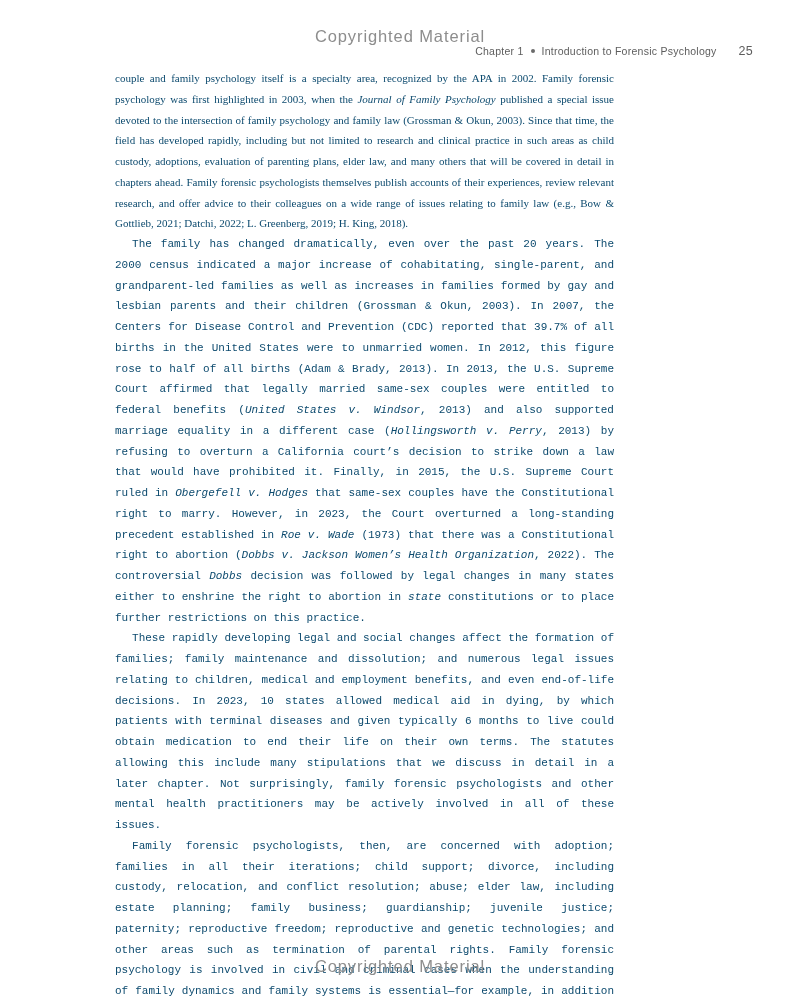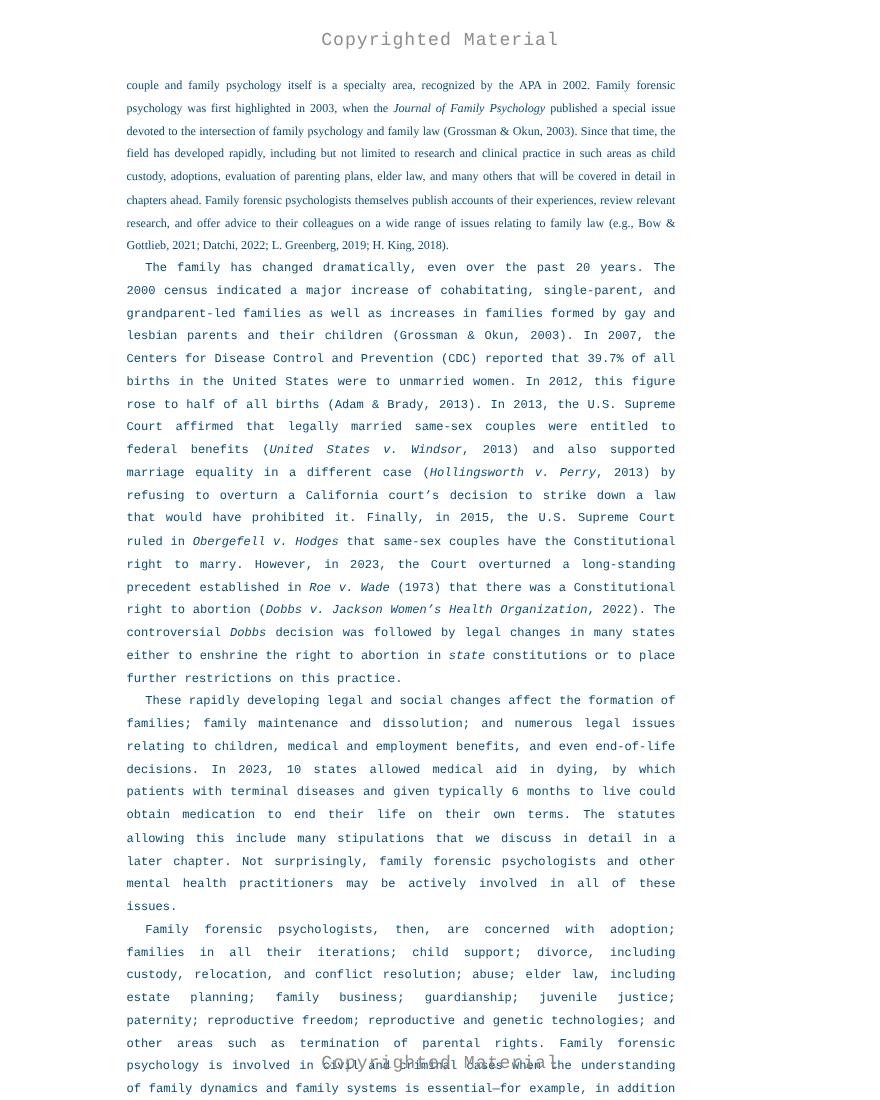"Copyrighted Material" .watermark { font-family: Liberation Mono, monospace -> Liberation Sans, sans-serif }
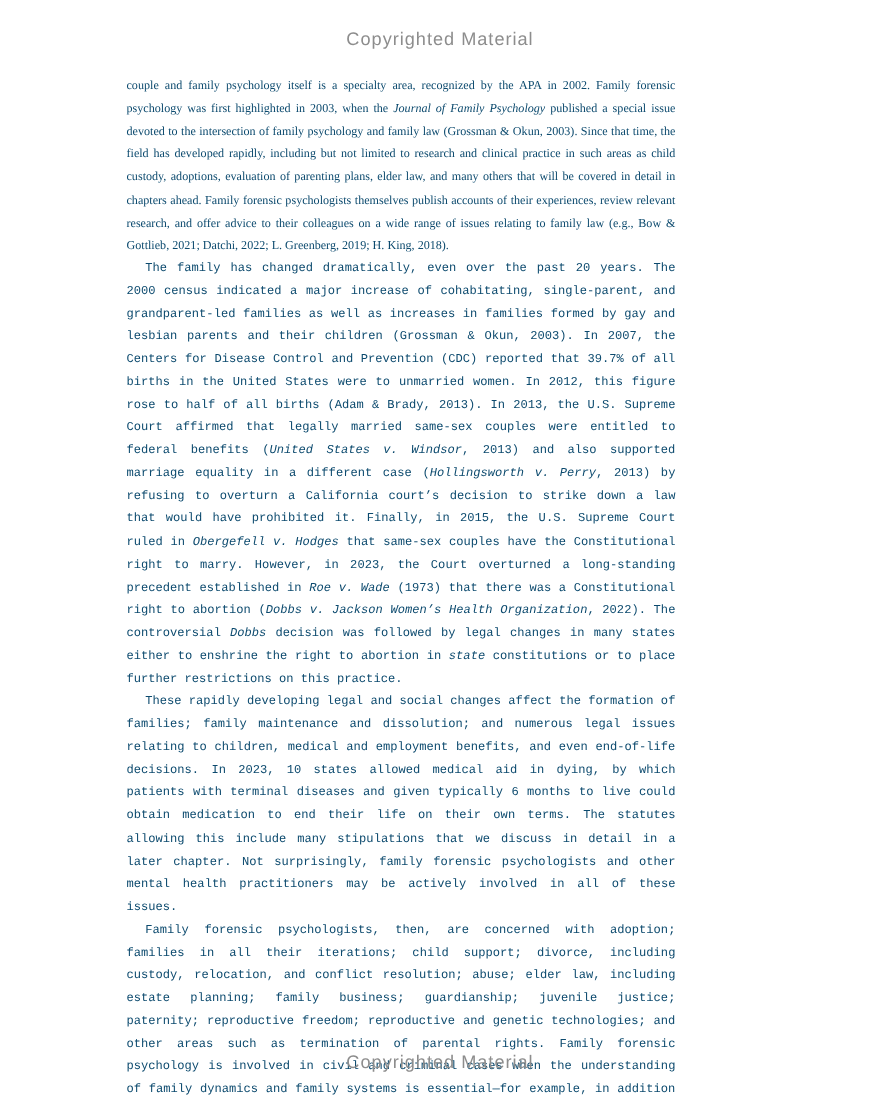"Chapter 1" div.running-head { html: none -> <div> <span>Chapter 1</span> <span></span> <span>Introduction to Forensic Psychology</span> <span>25</span> </div> }
